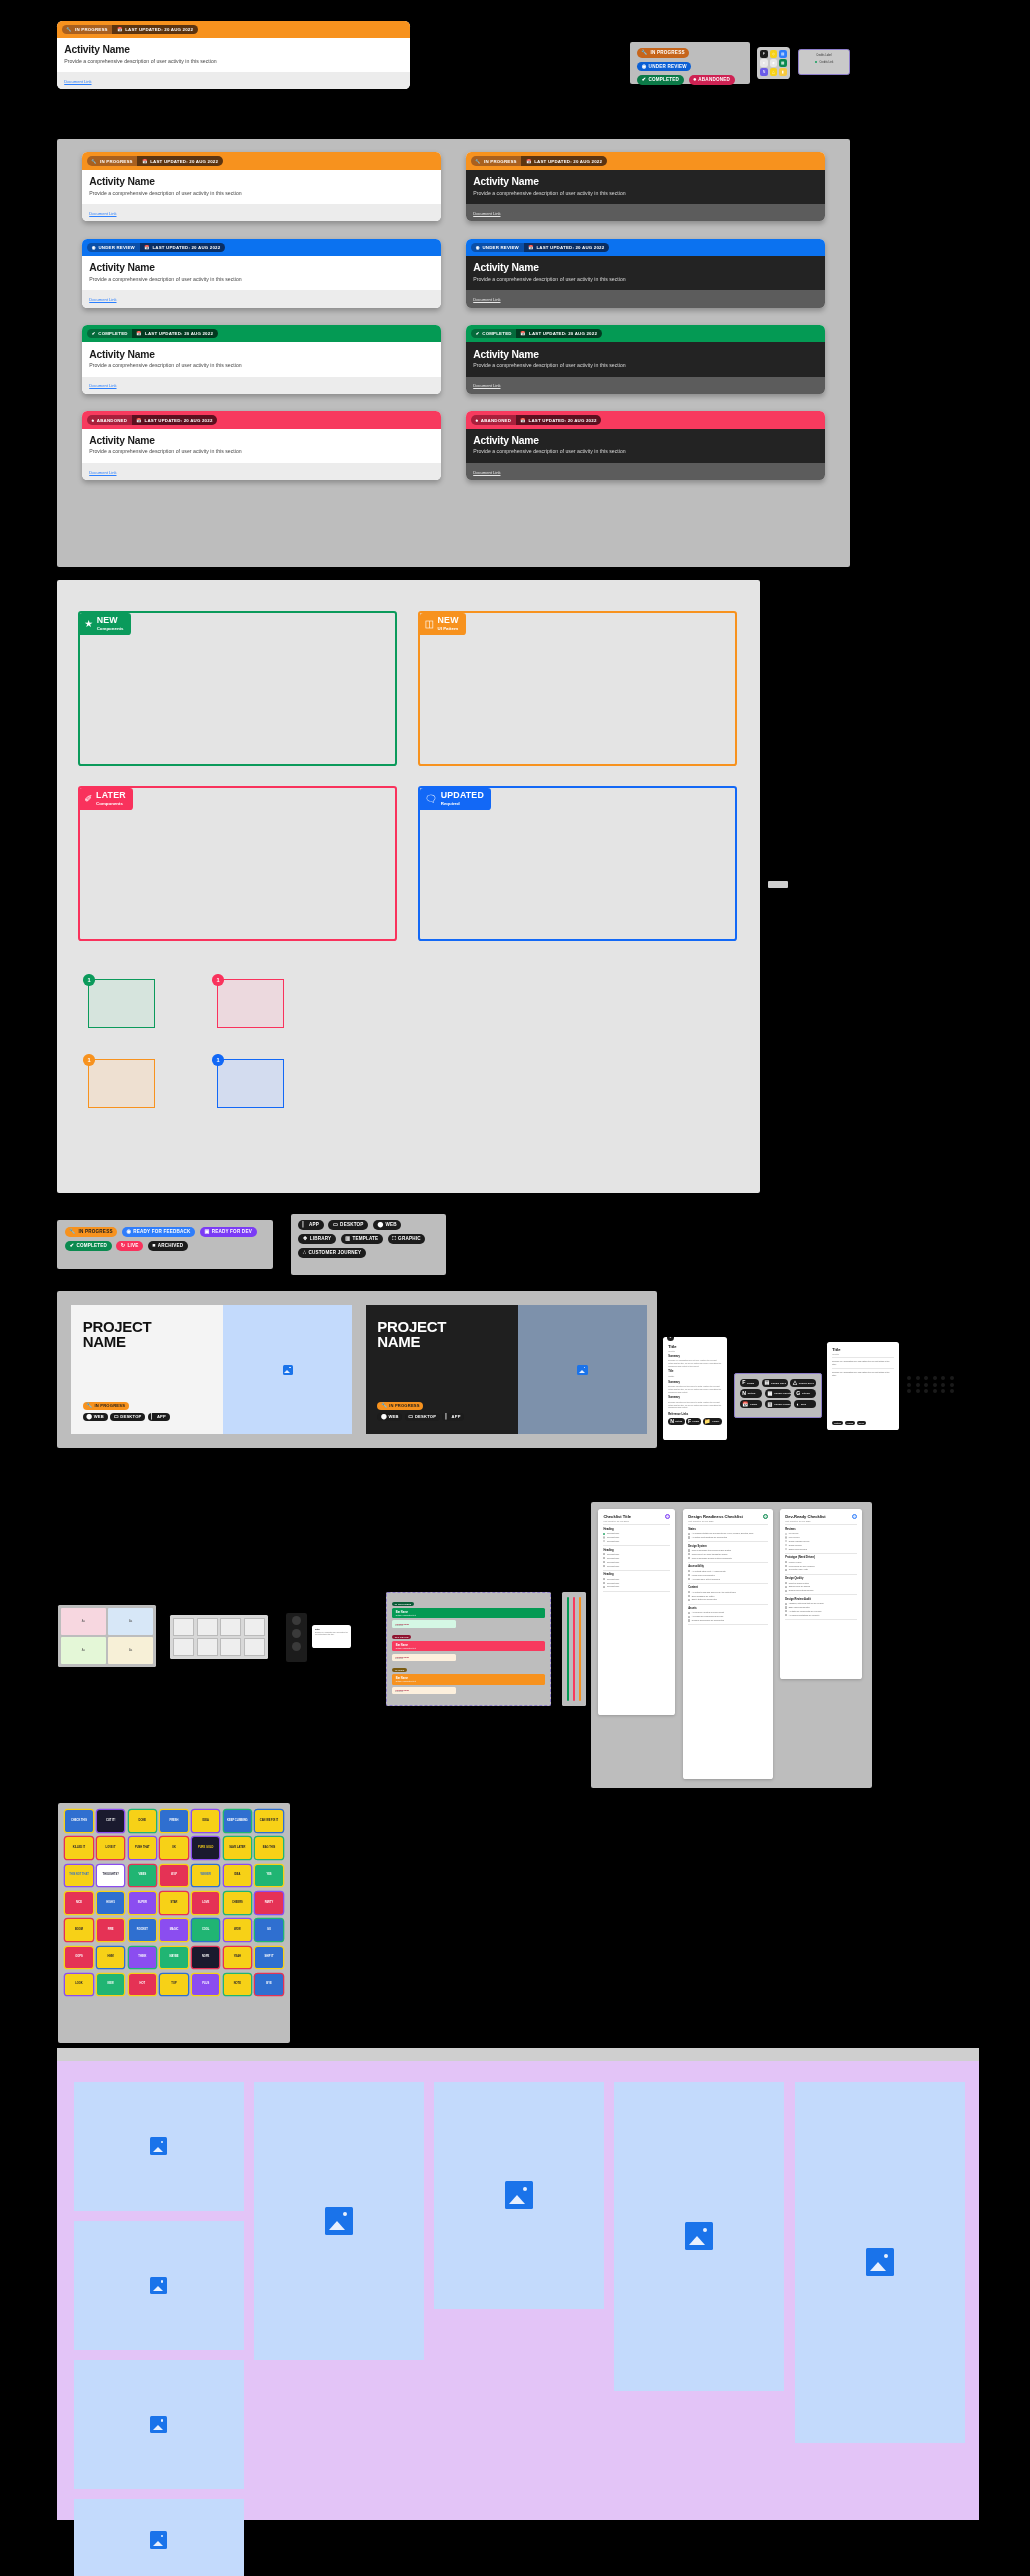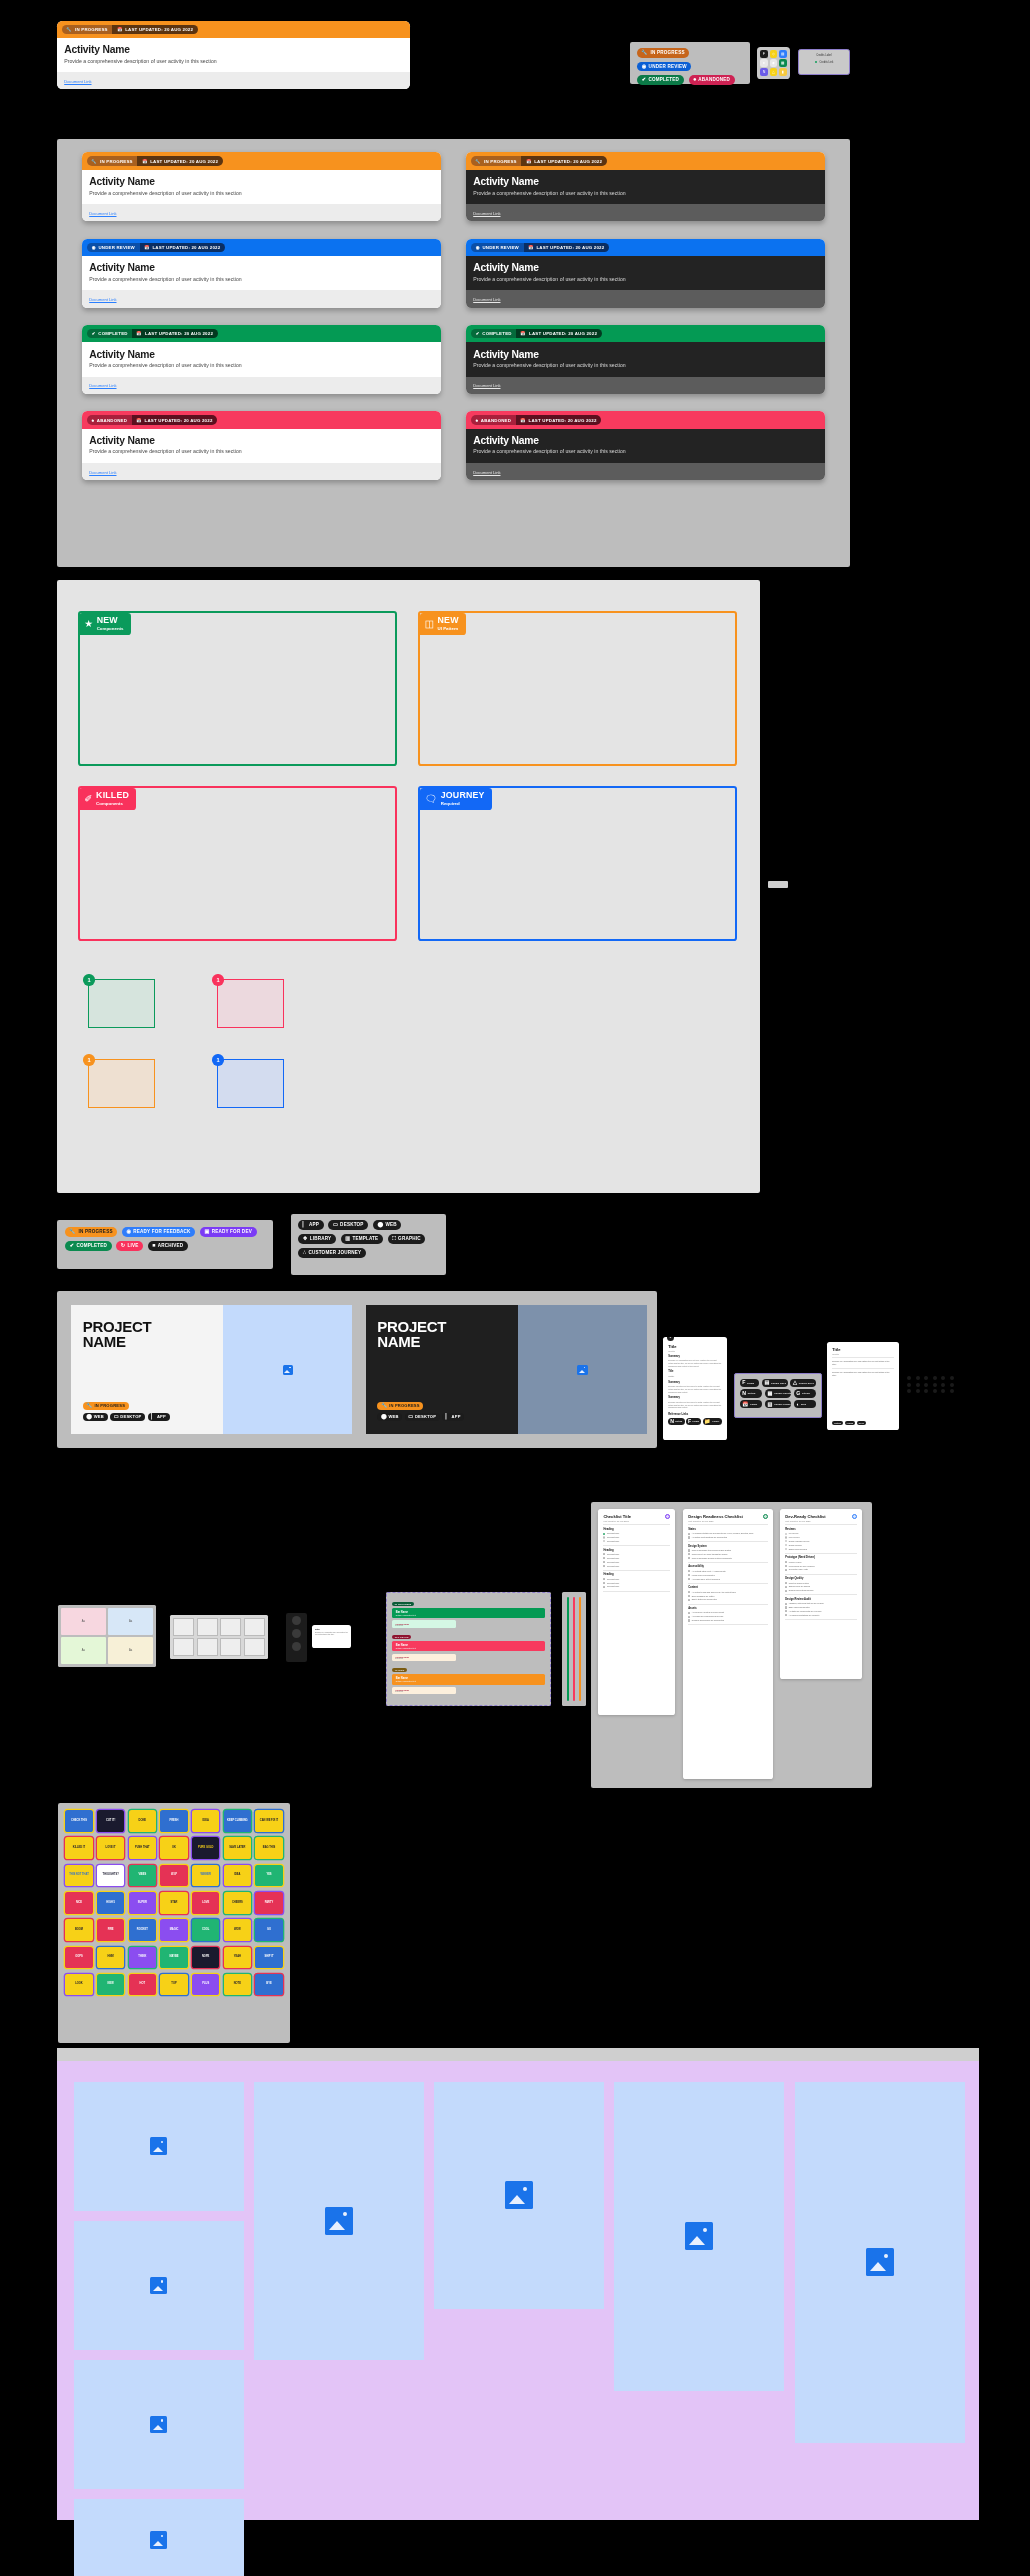"KILLED" span.ft-main { text: KILLED -> LATER }
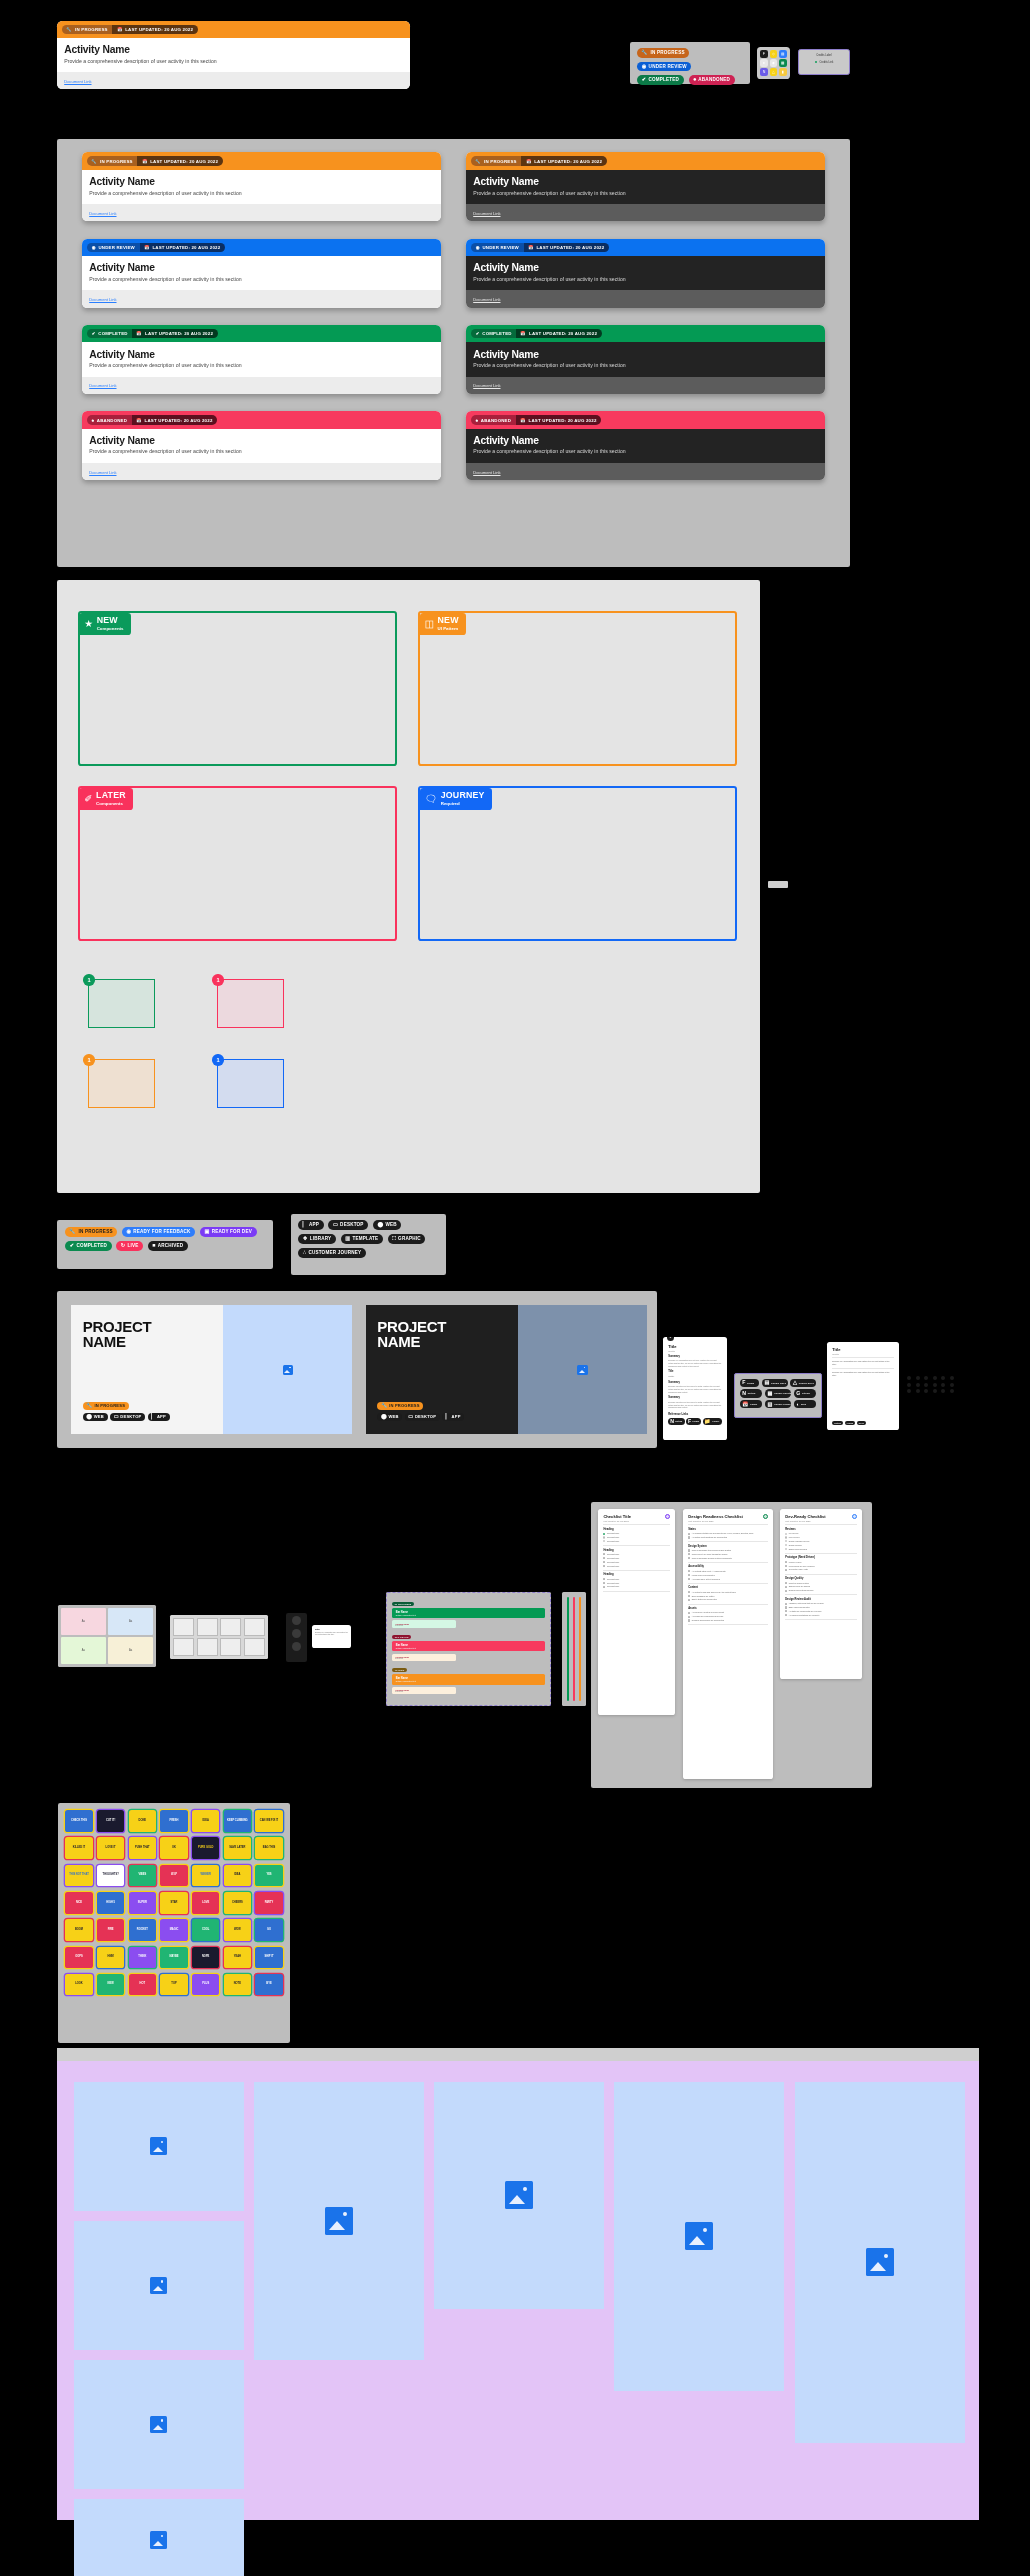"JOURNEY" span.ft-main { text: JOURNEY -> UPDATED }
